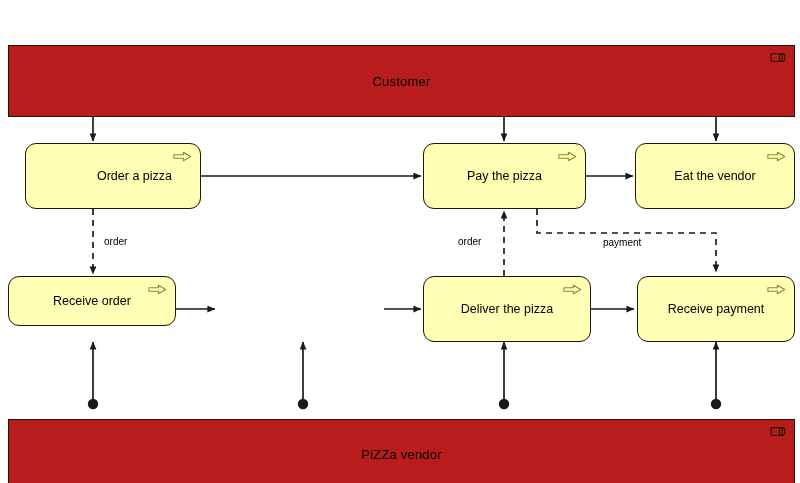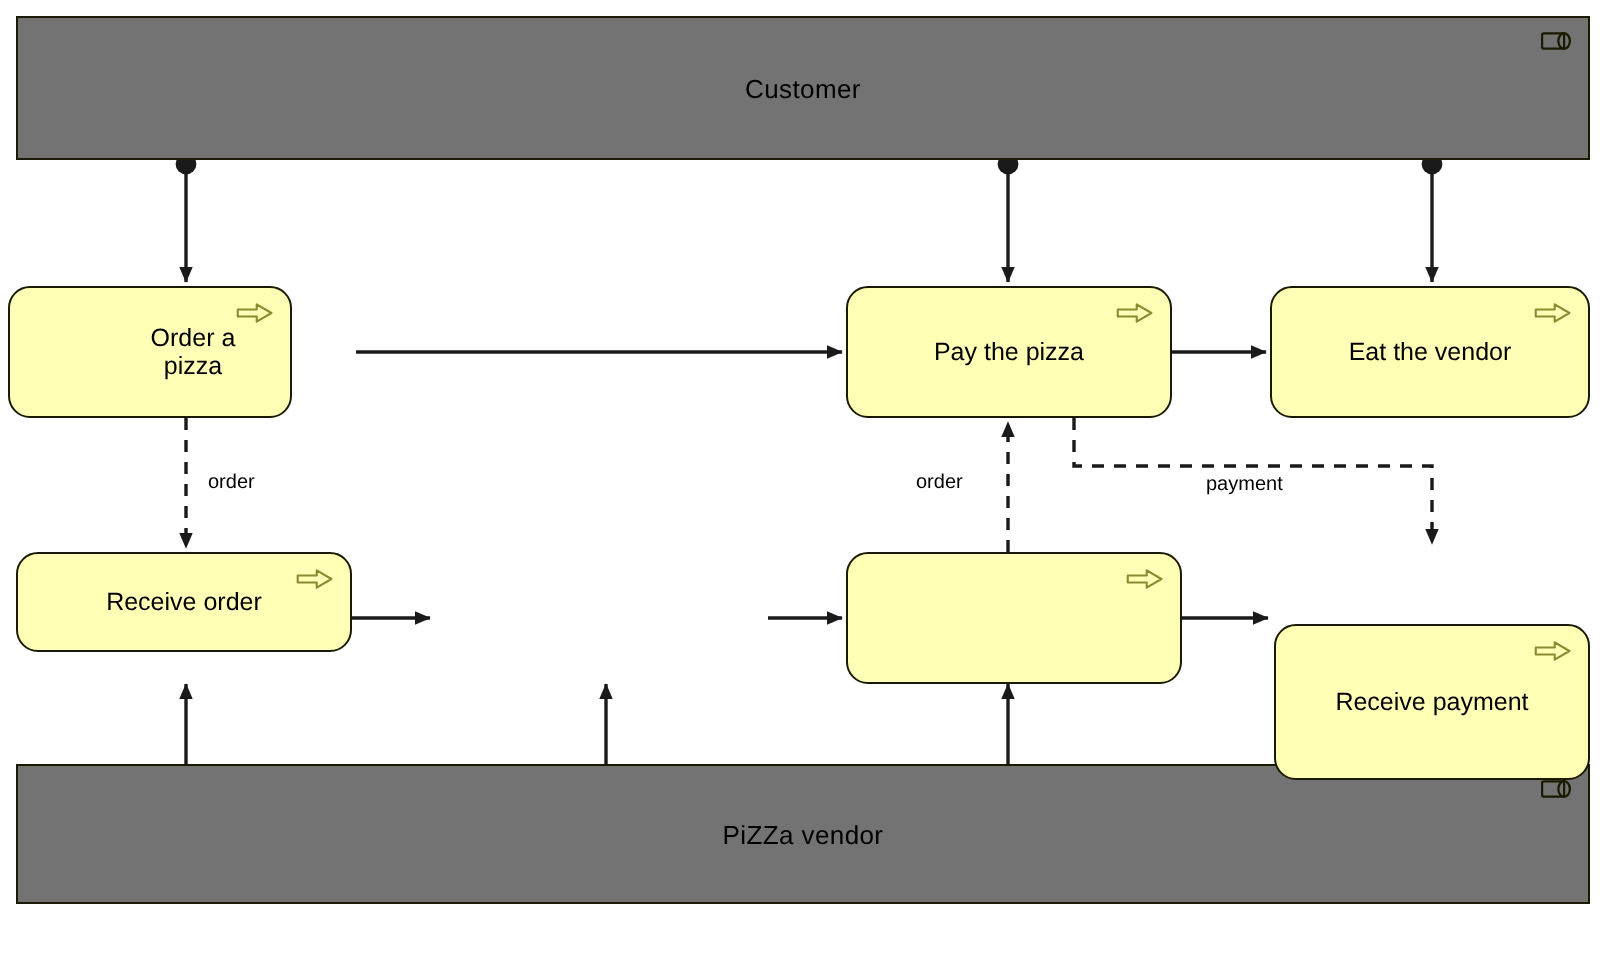"Customer" .lane { background: #737373 -> #b91c1c; margin-top: none -> 37px }
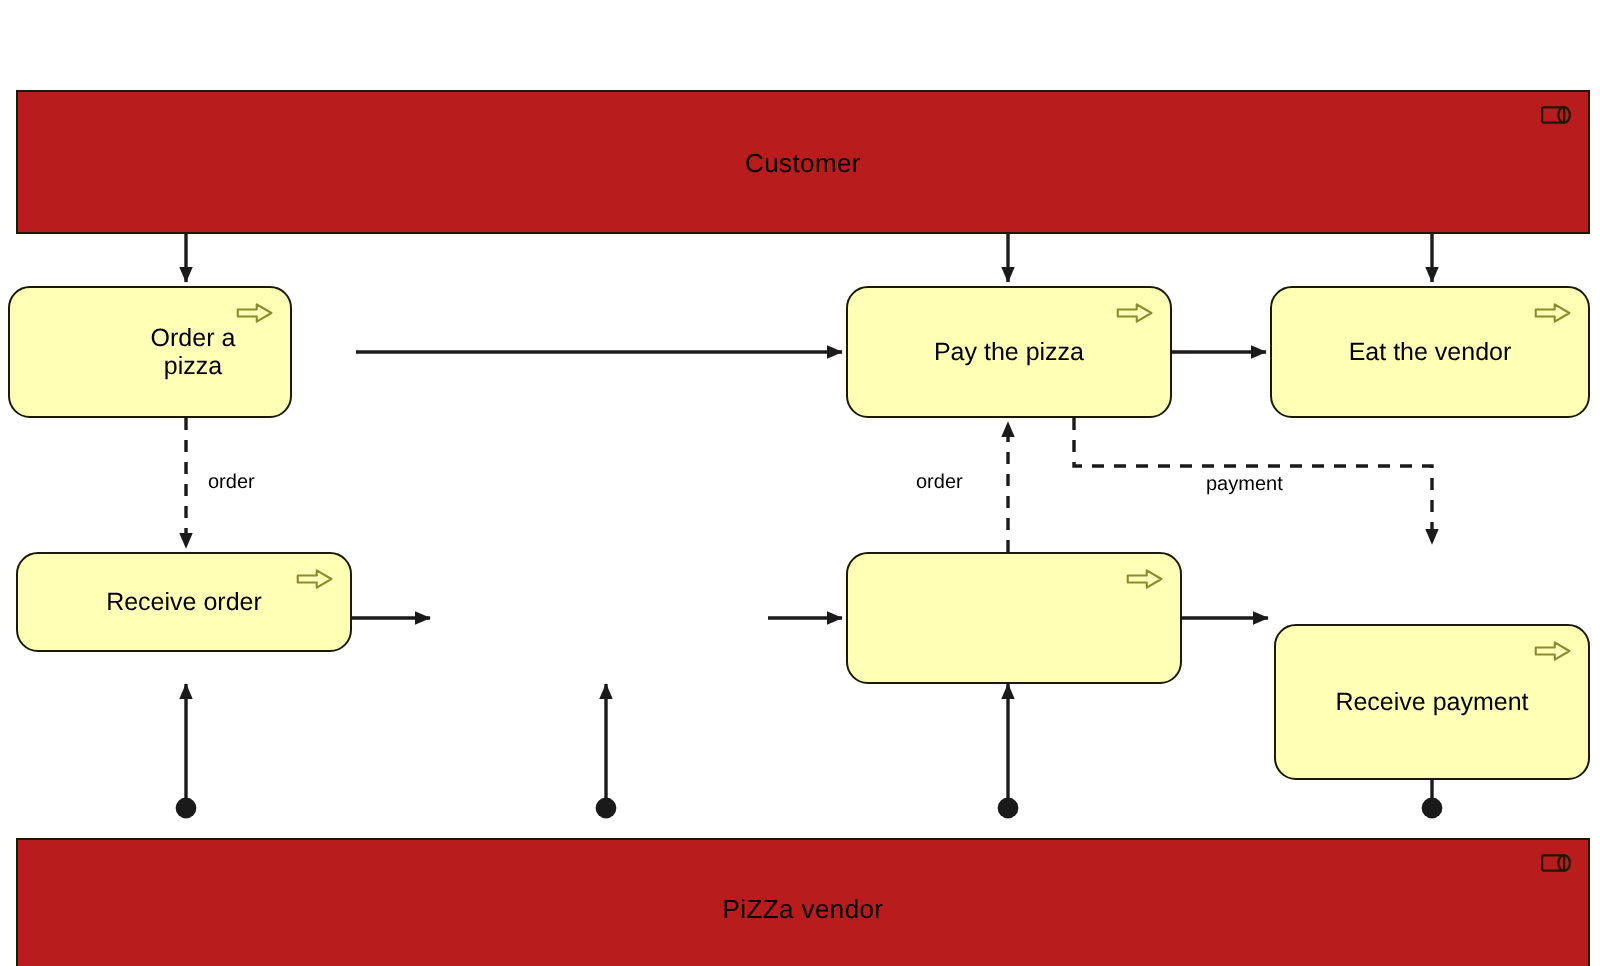"Order a pizza" div.proc { left: 4px -> 25px; width: 142px -> 176px }
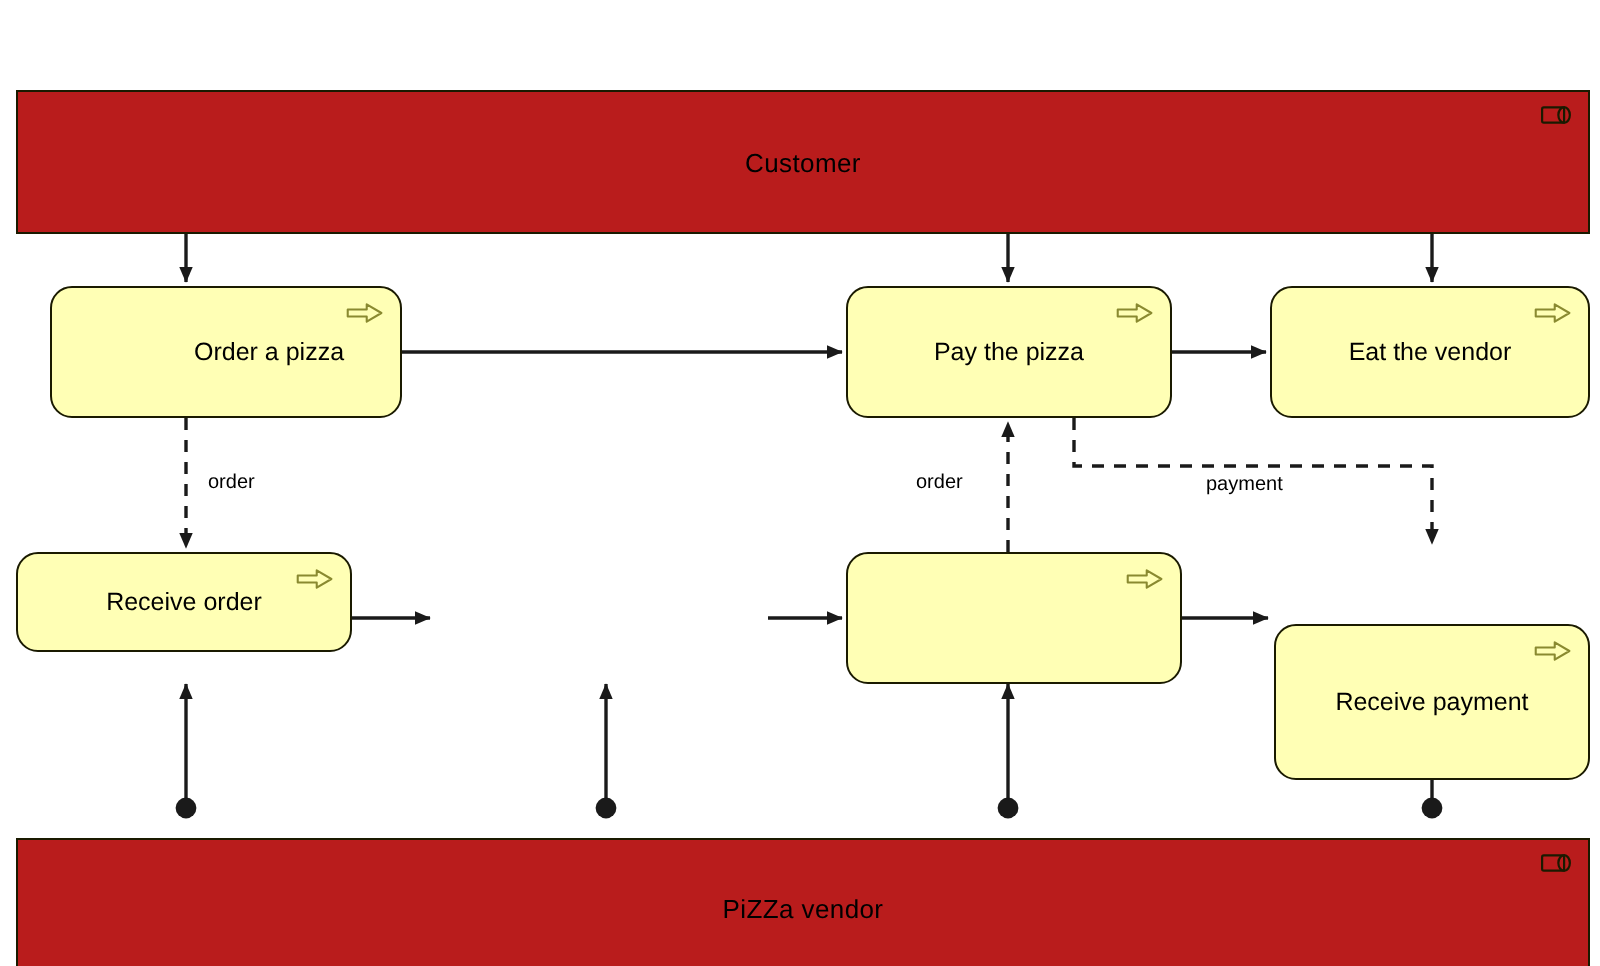"Deliver the pizza" span.proc-label { html: none -> <span>Deliver the pizza</span> }
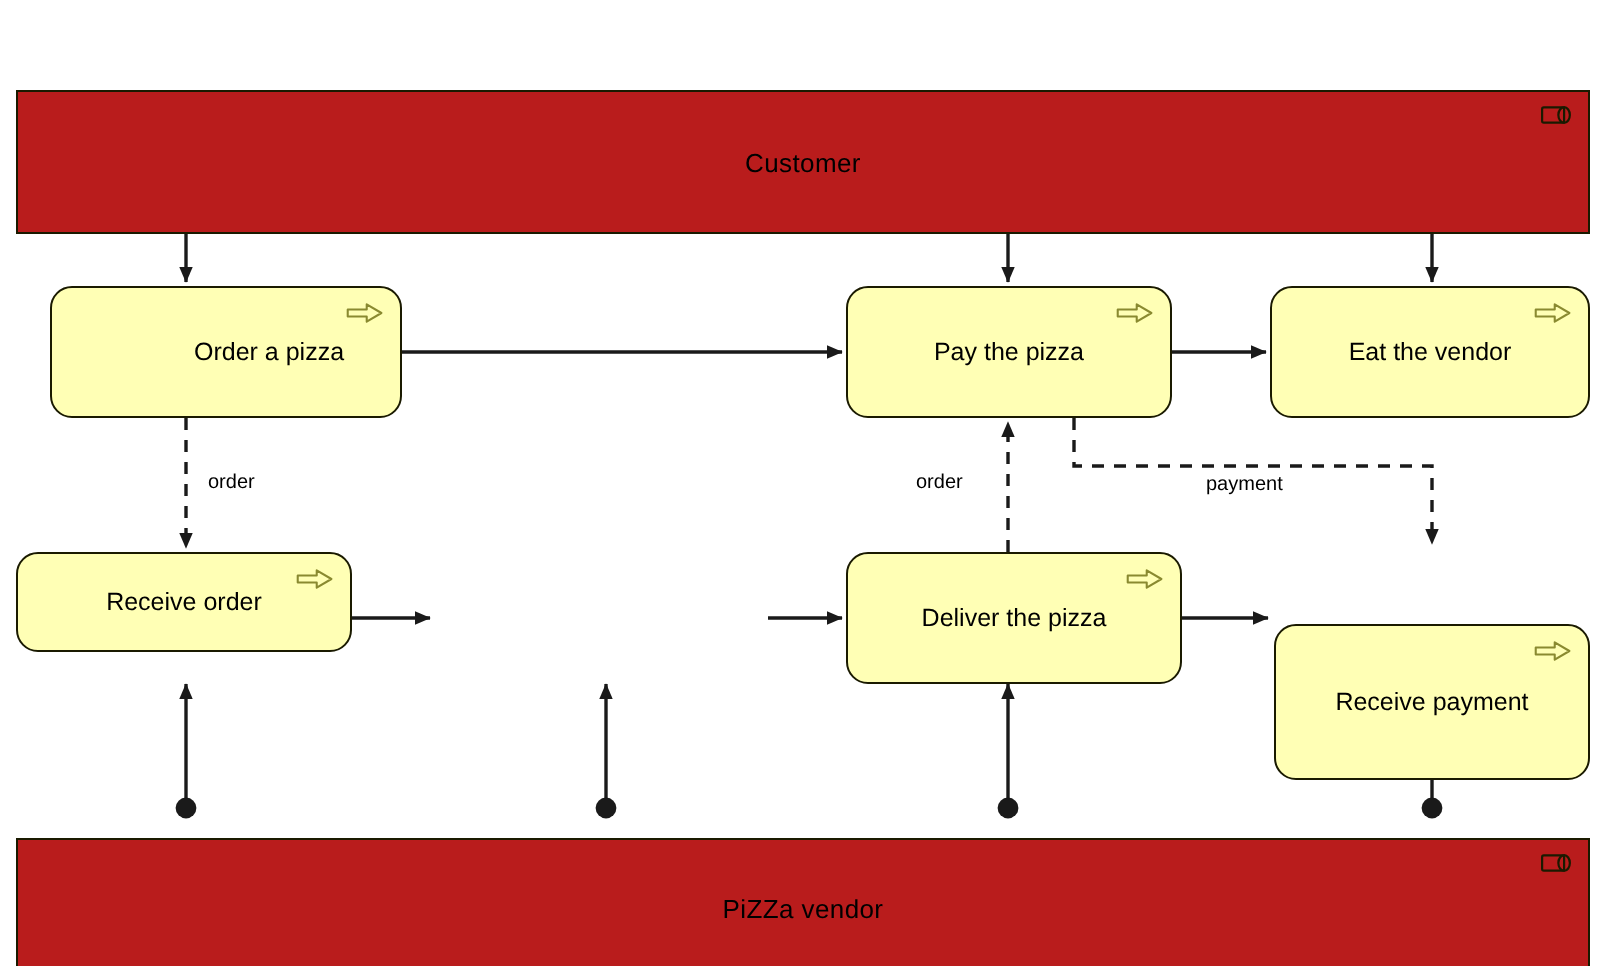"Receive payment" div.proc { height: 78px -> 66px; margin-top: 36px -> none }
